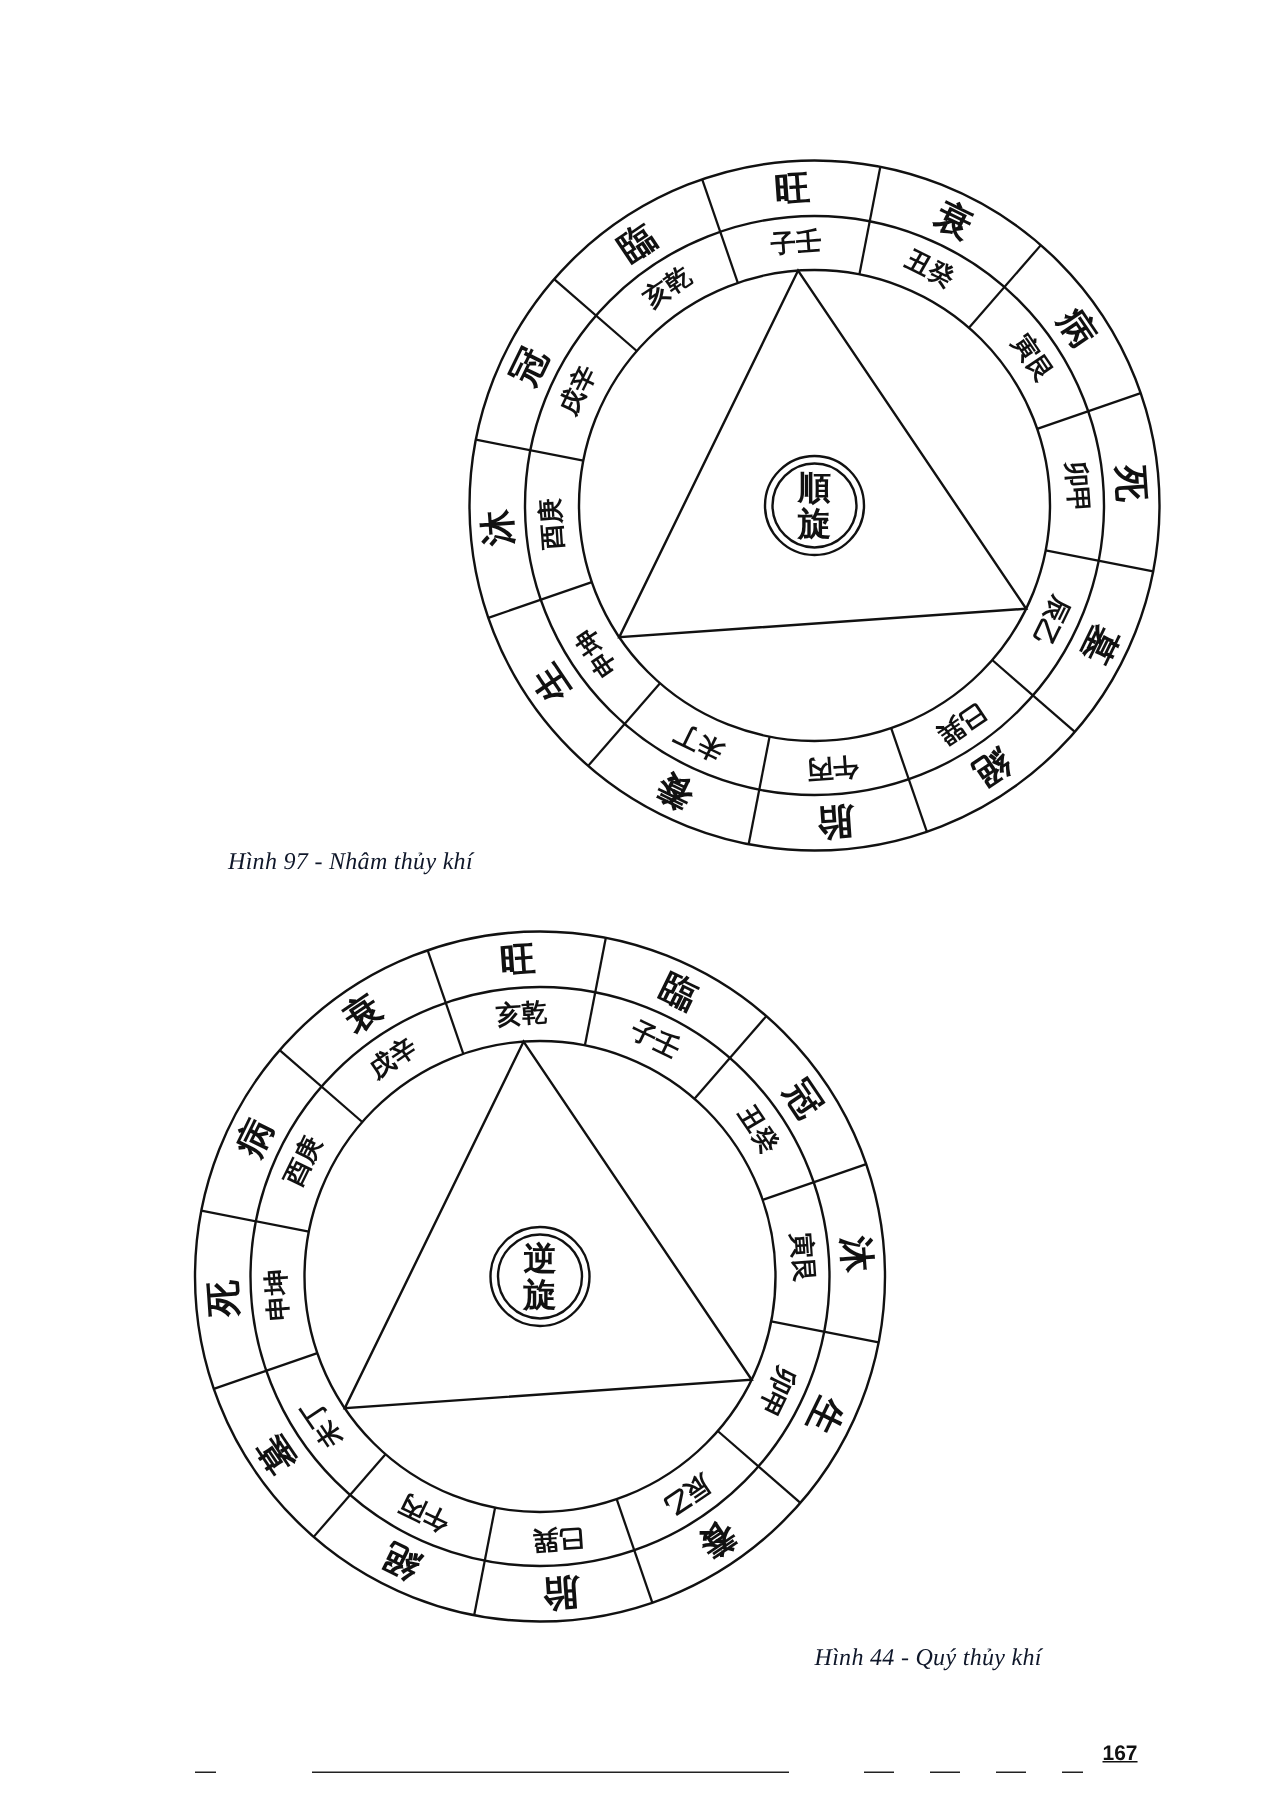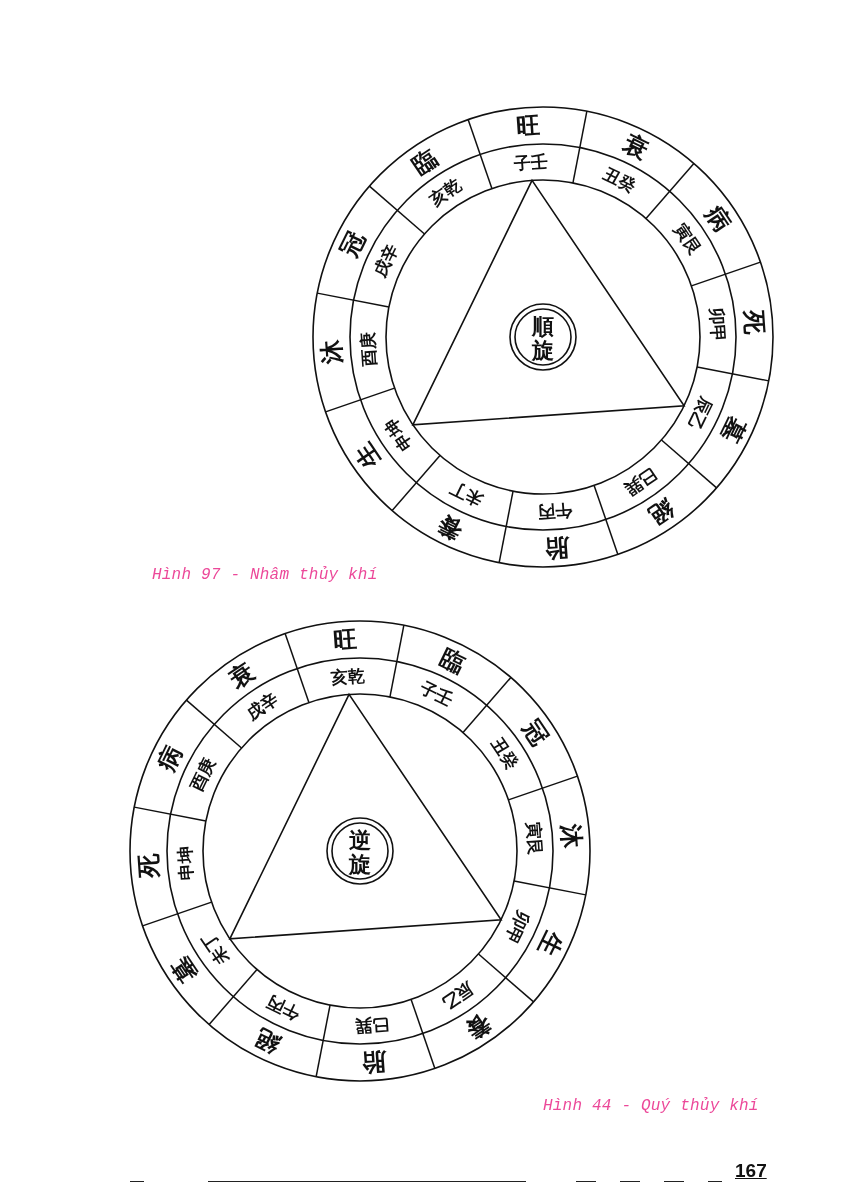"Hình 97 - Nhâm thủy" .caption { color: #ec4899 -> #0f172a; font-family: Liberation Mono, monospace -> Liberation Serif, serif }
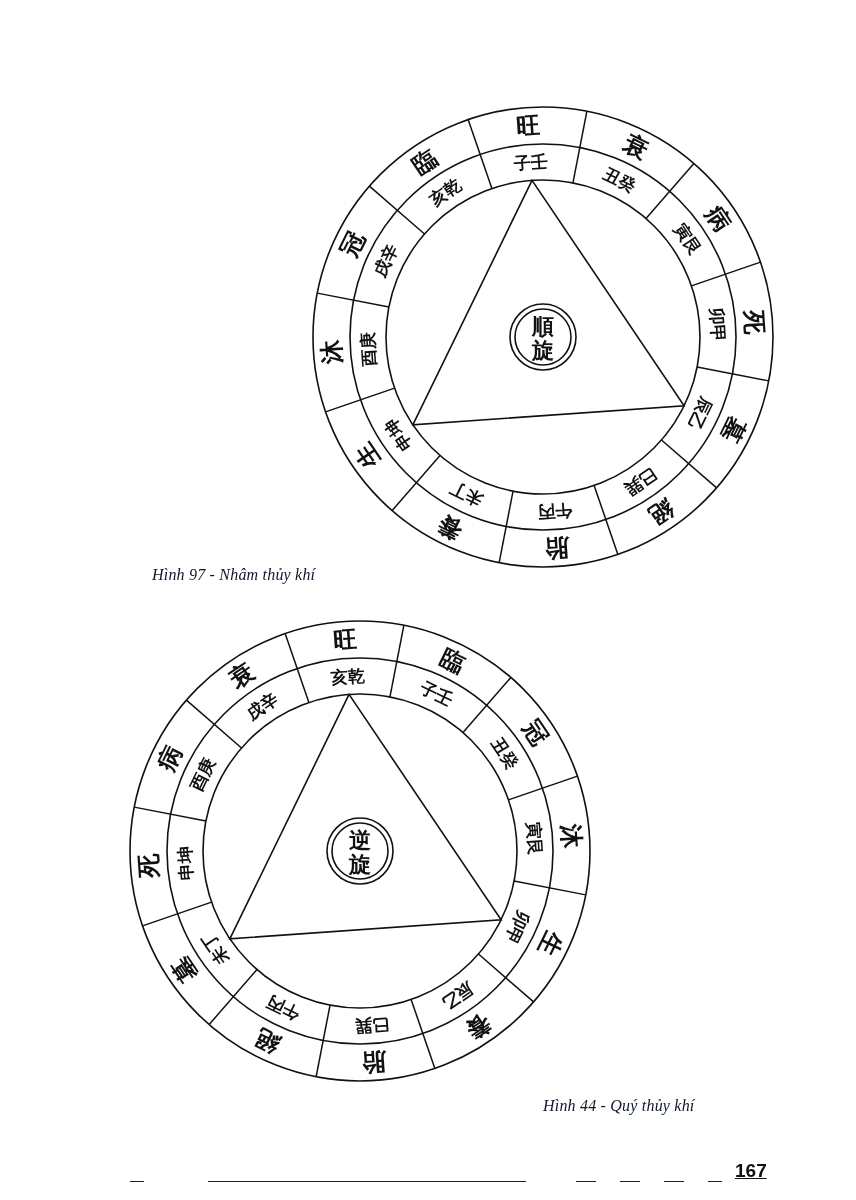"167" .page-number { font-size: 19px -> 14px }
